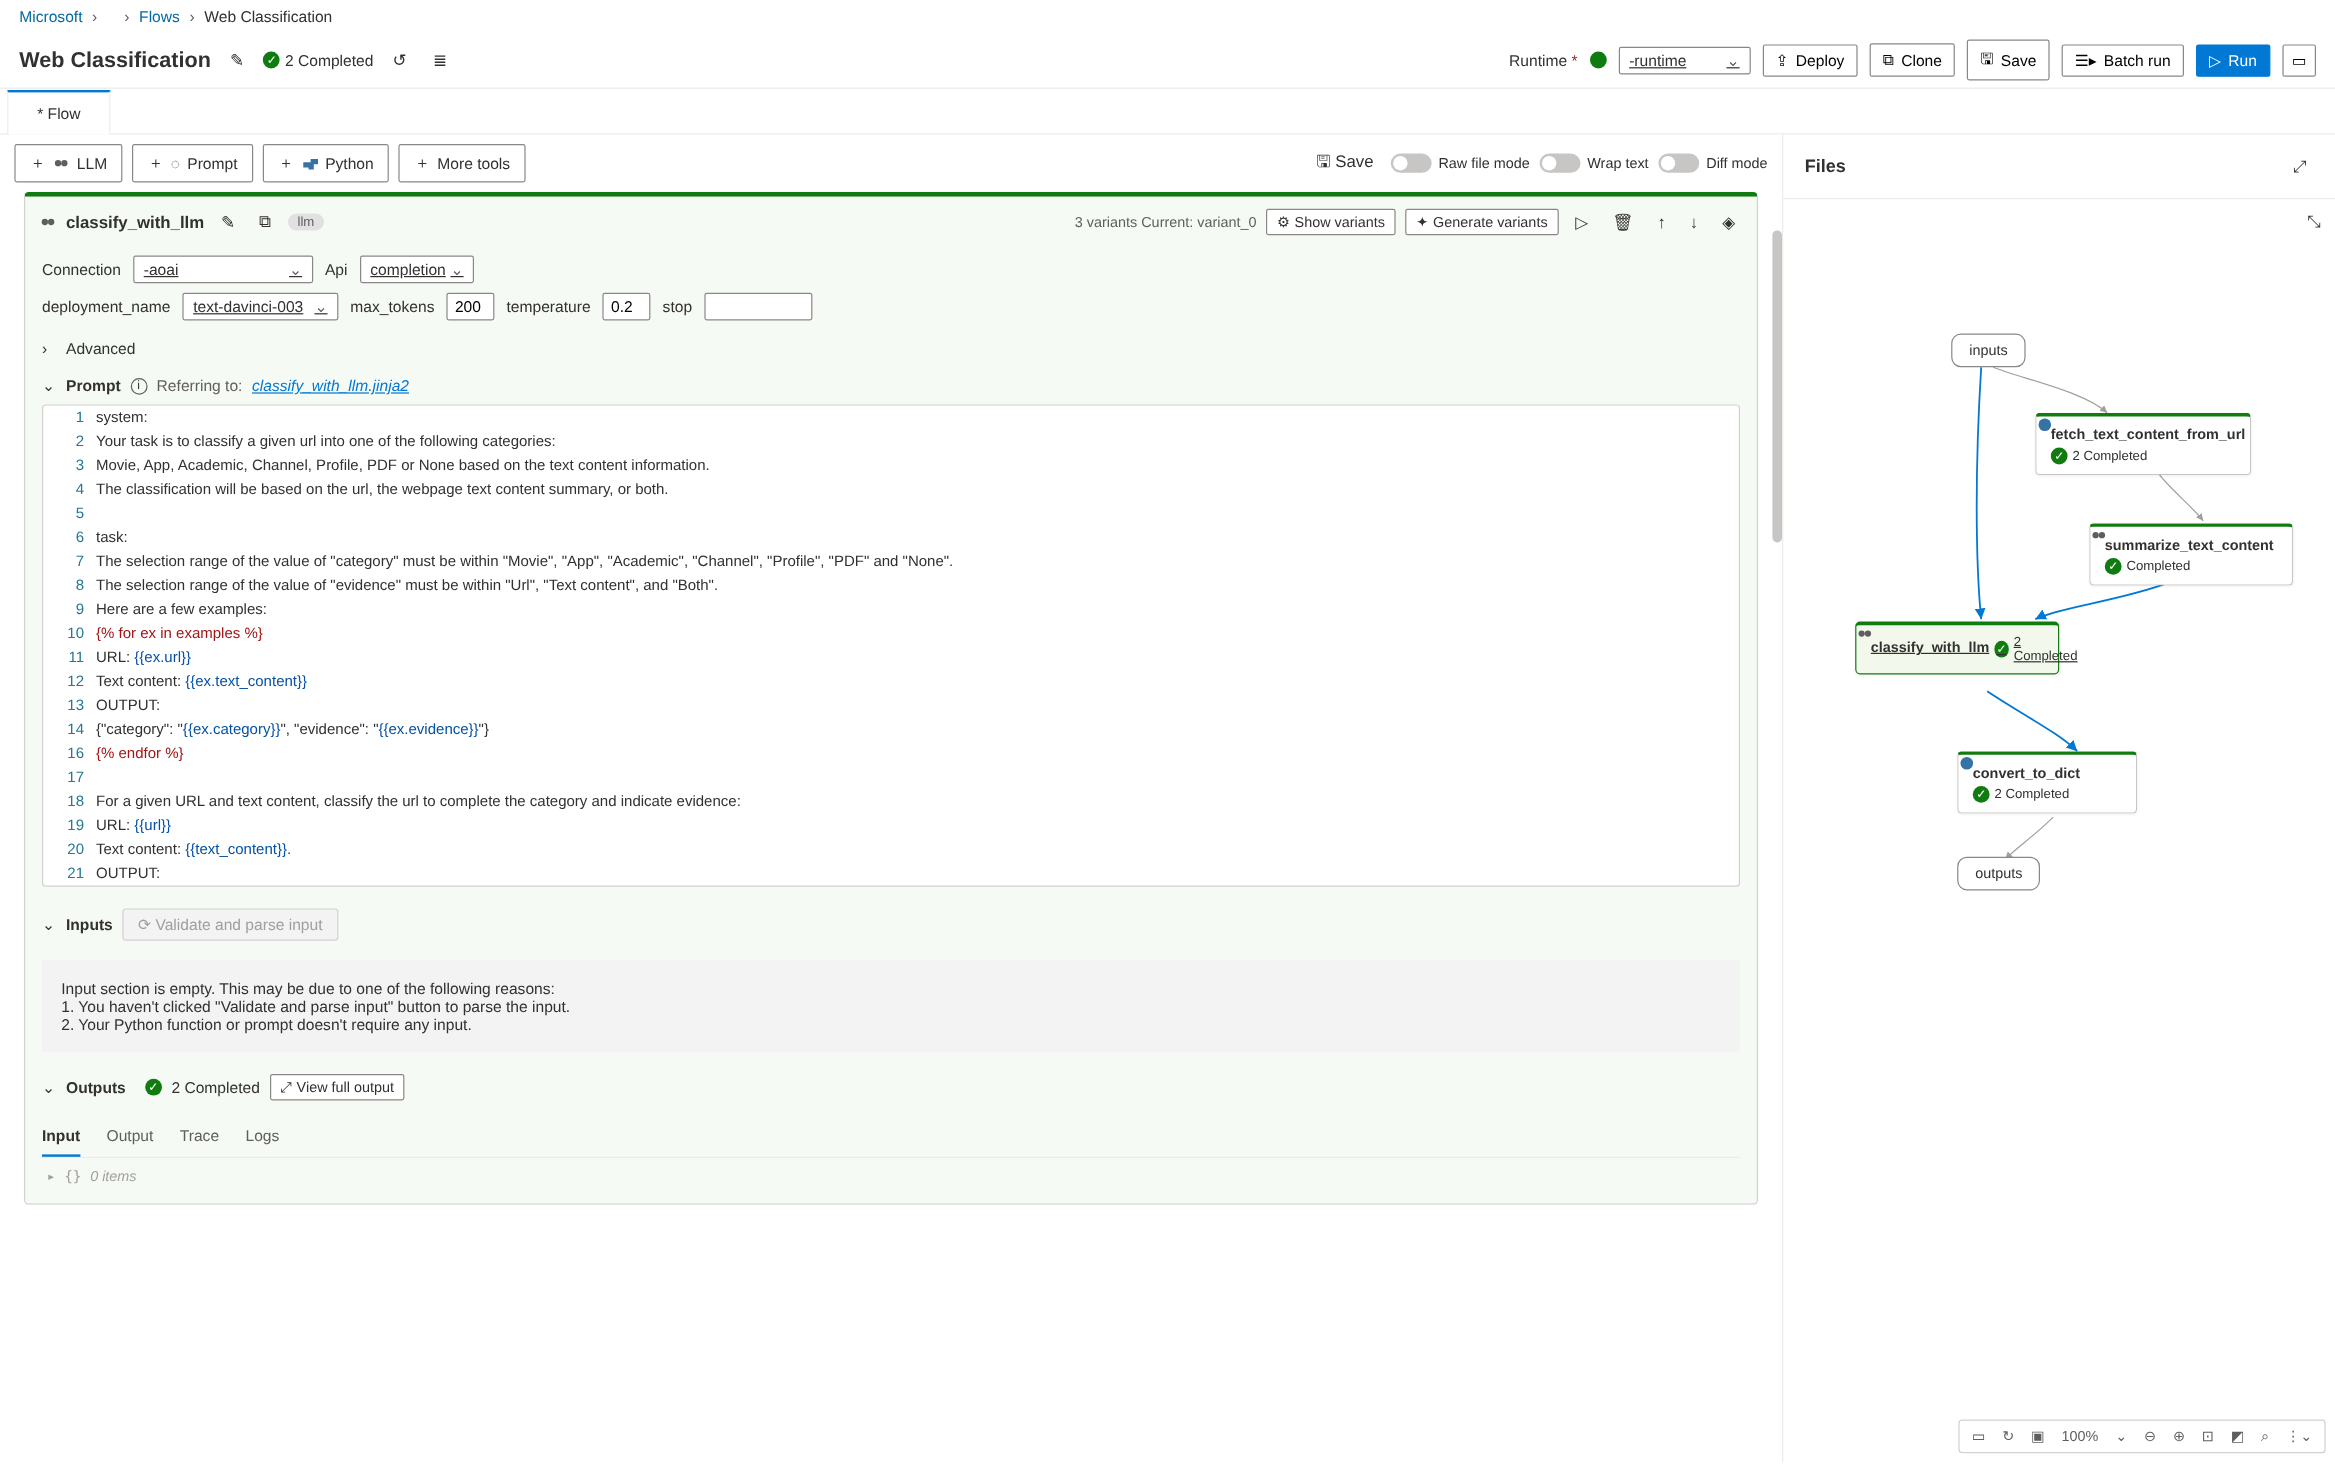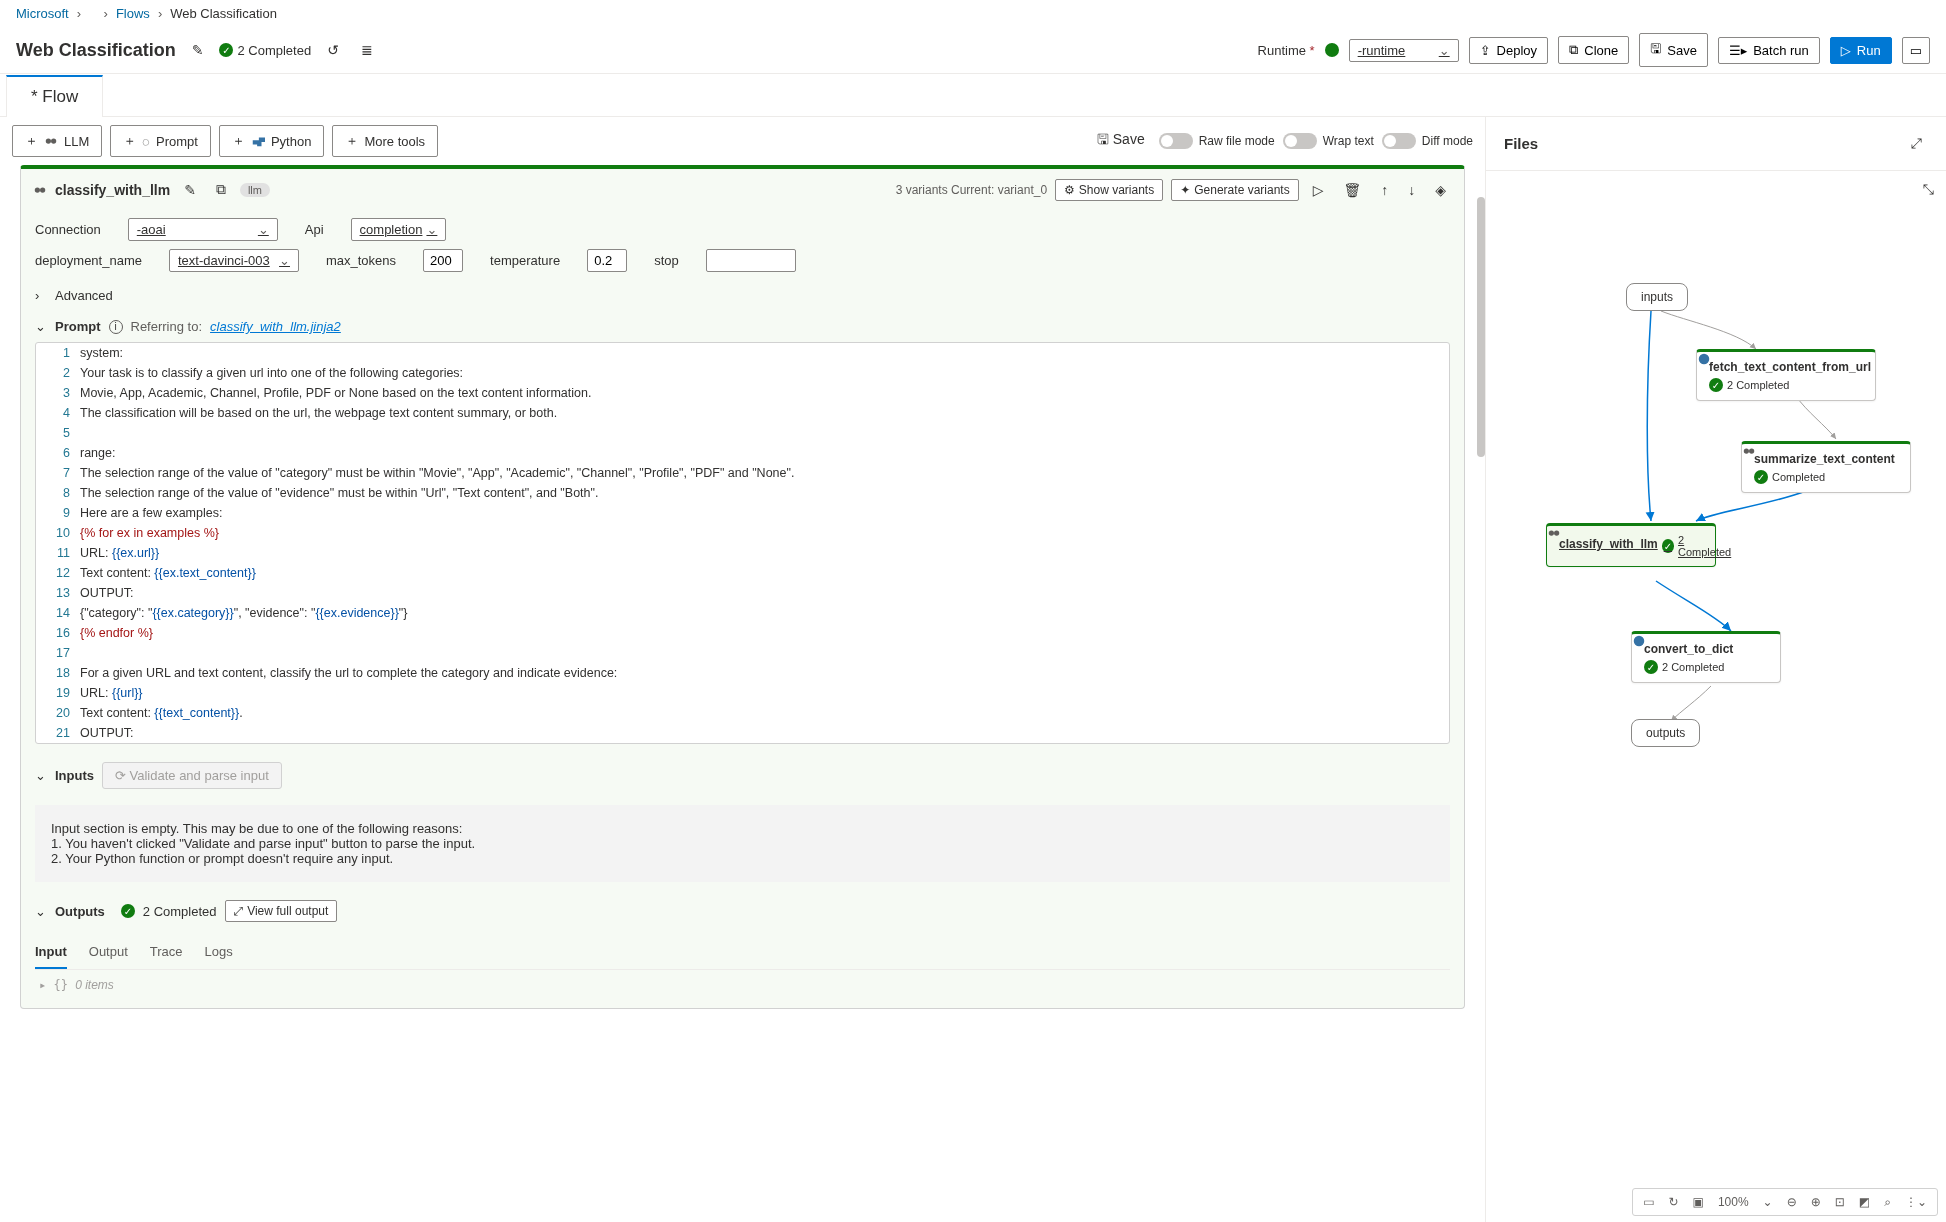"* Flow" .tab { font-size: 17px -> 13px }
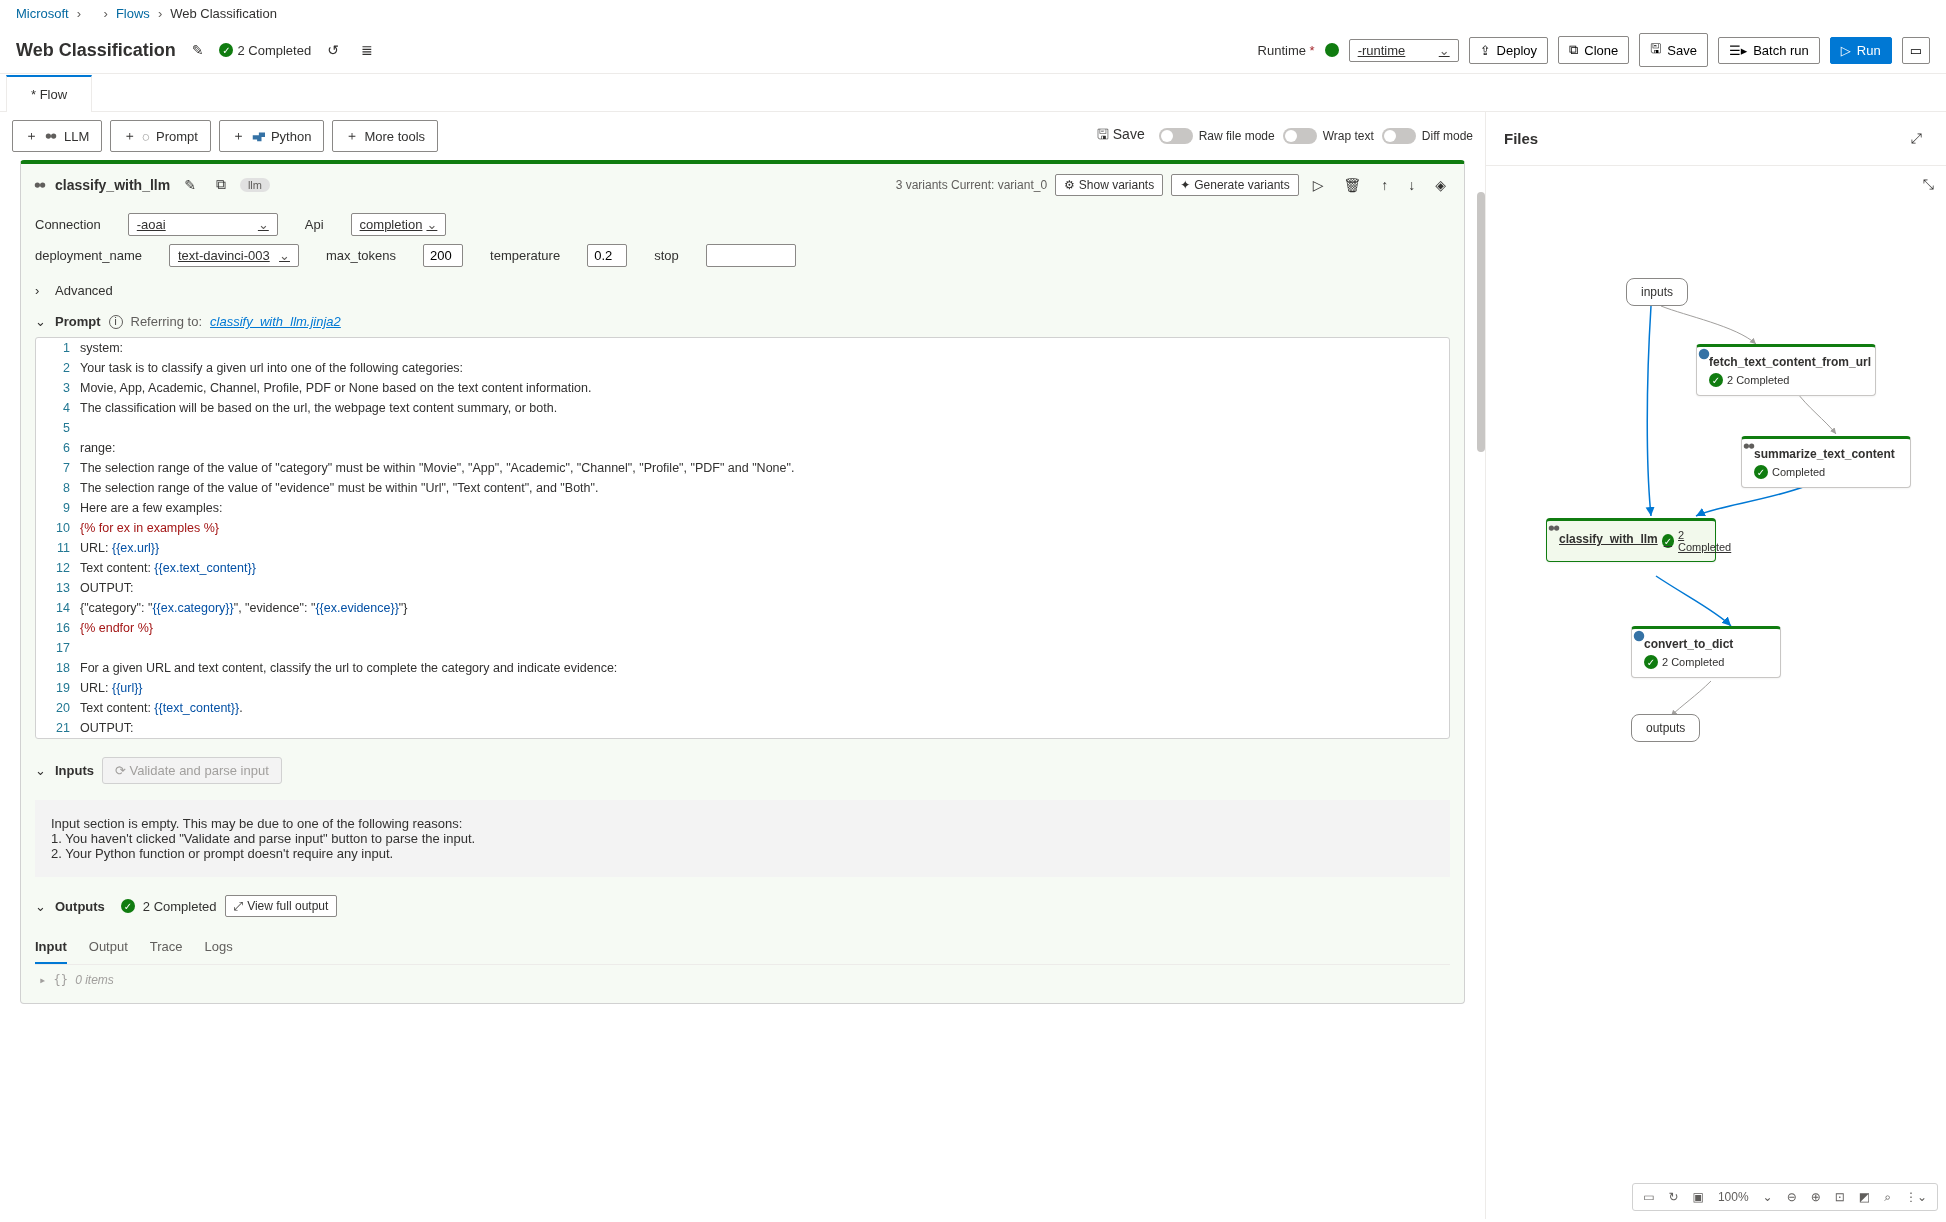"Connection" .form-row { gap: 27px -> 10px }
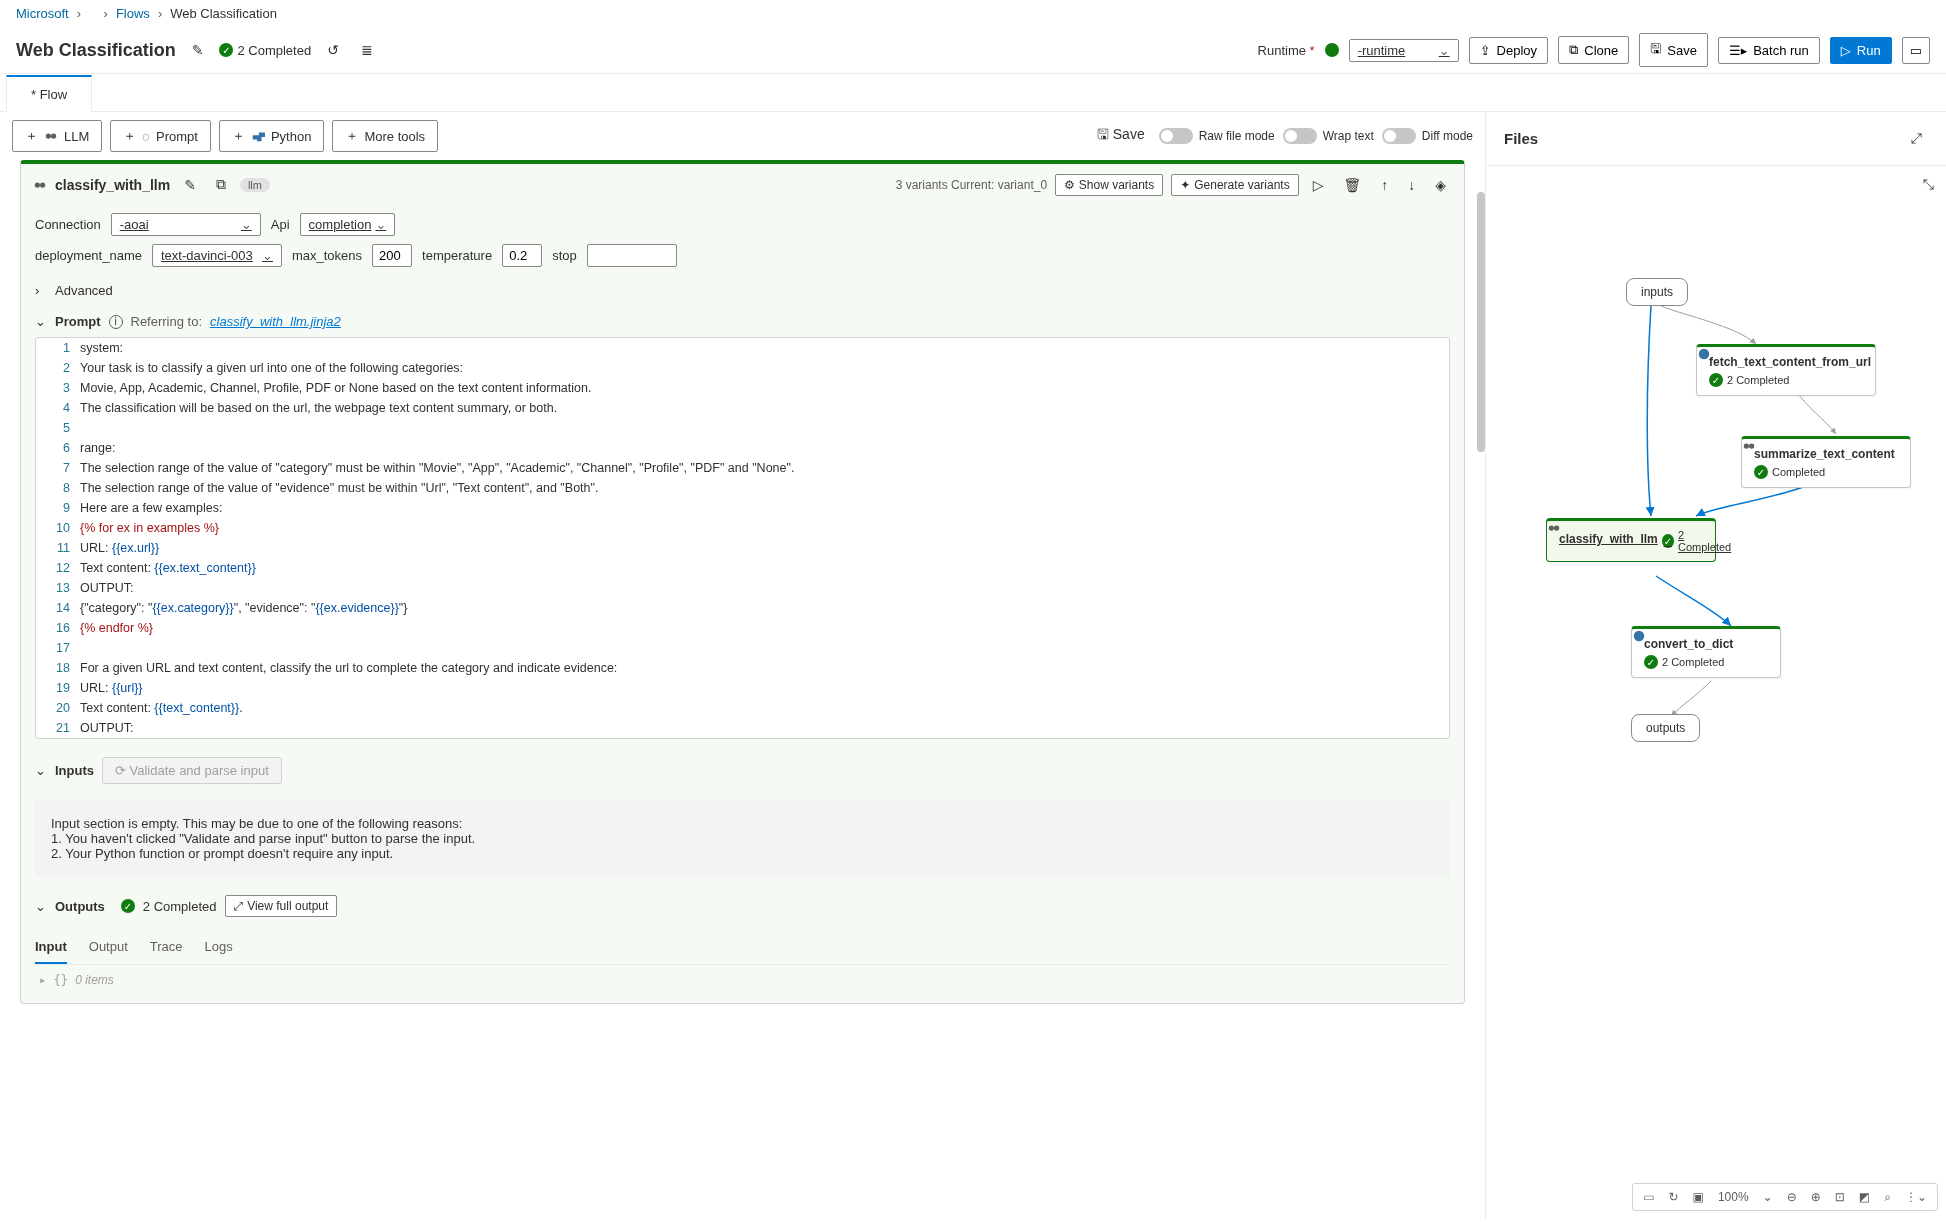"range:" div.ed-code { text: range -> task }
